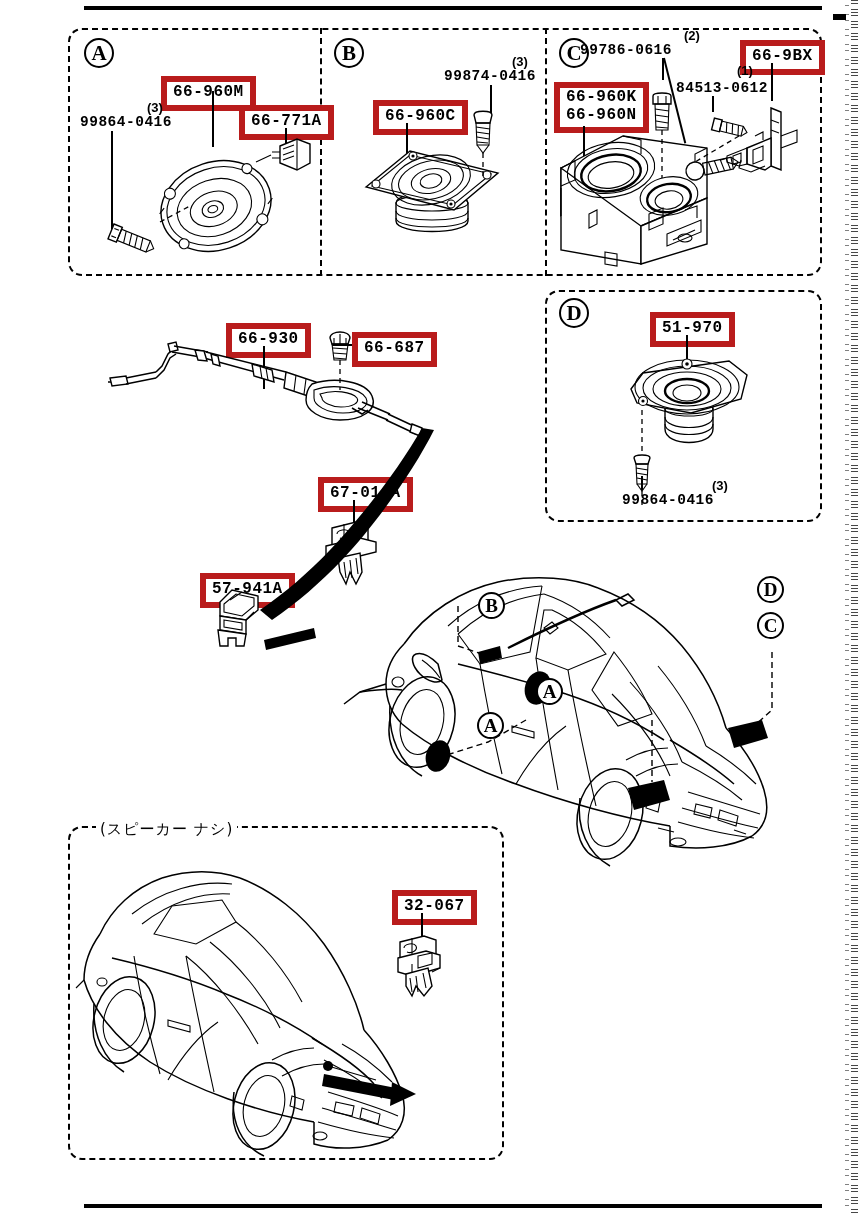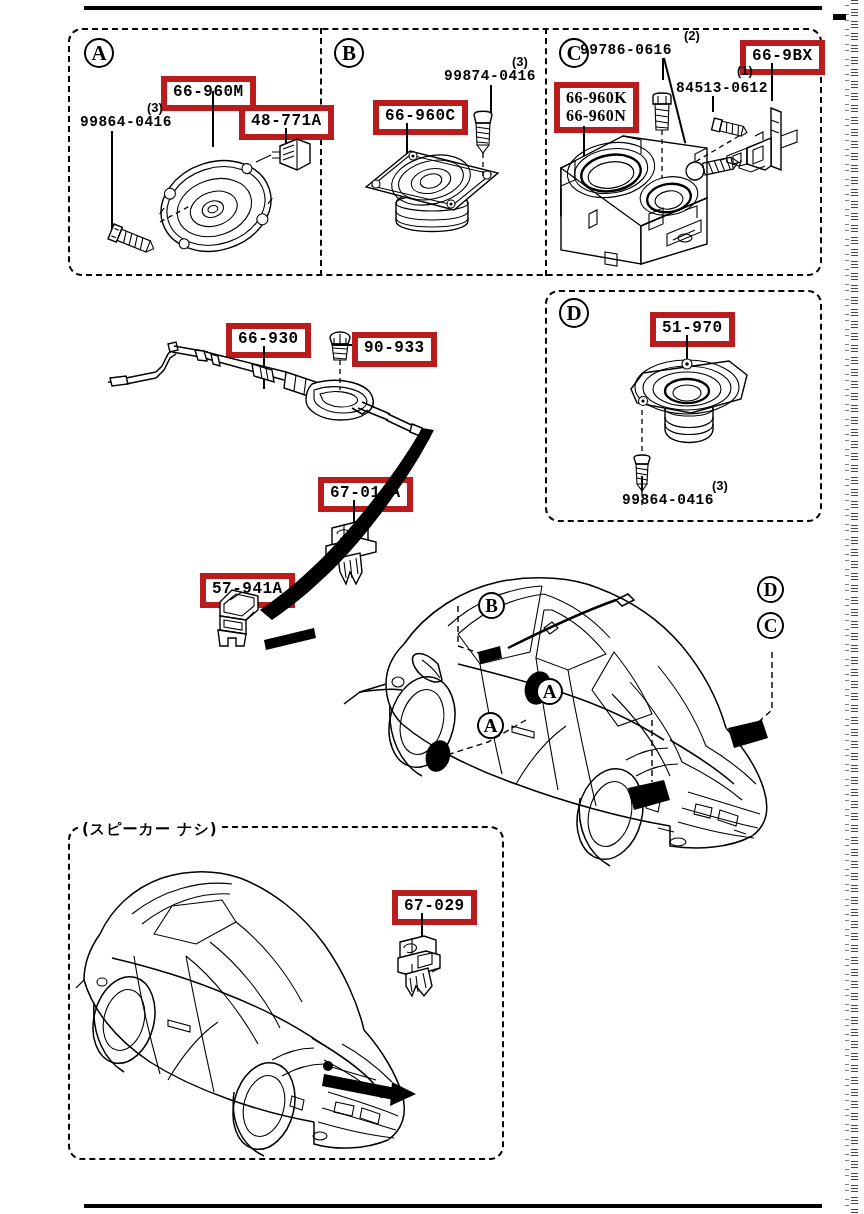"66-960K" div.pnum { font-family: Liberation Serif, serif -> none }
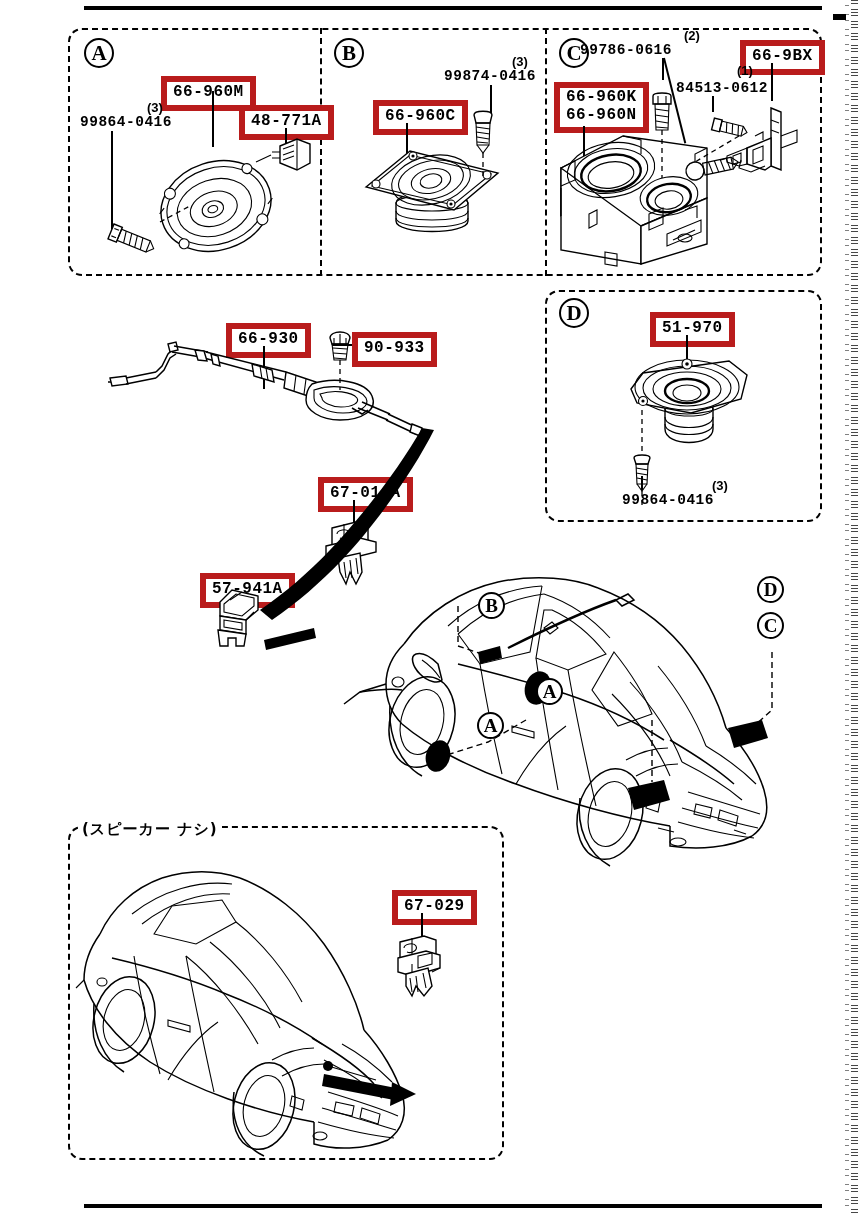"48-771A" div.pnum { text: 48-771A -> 66-771A }
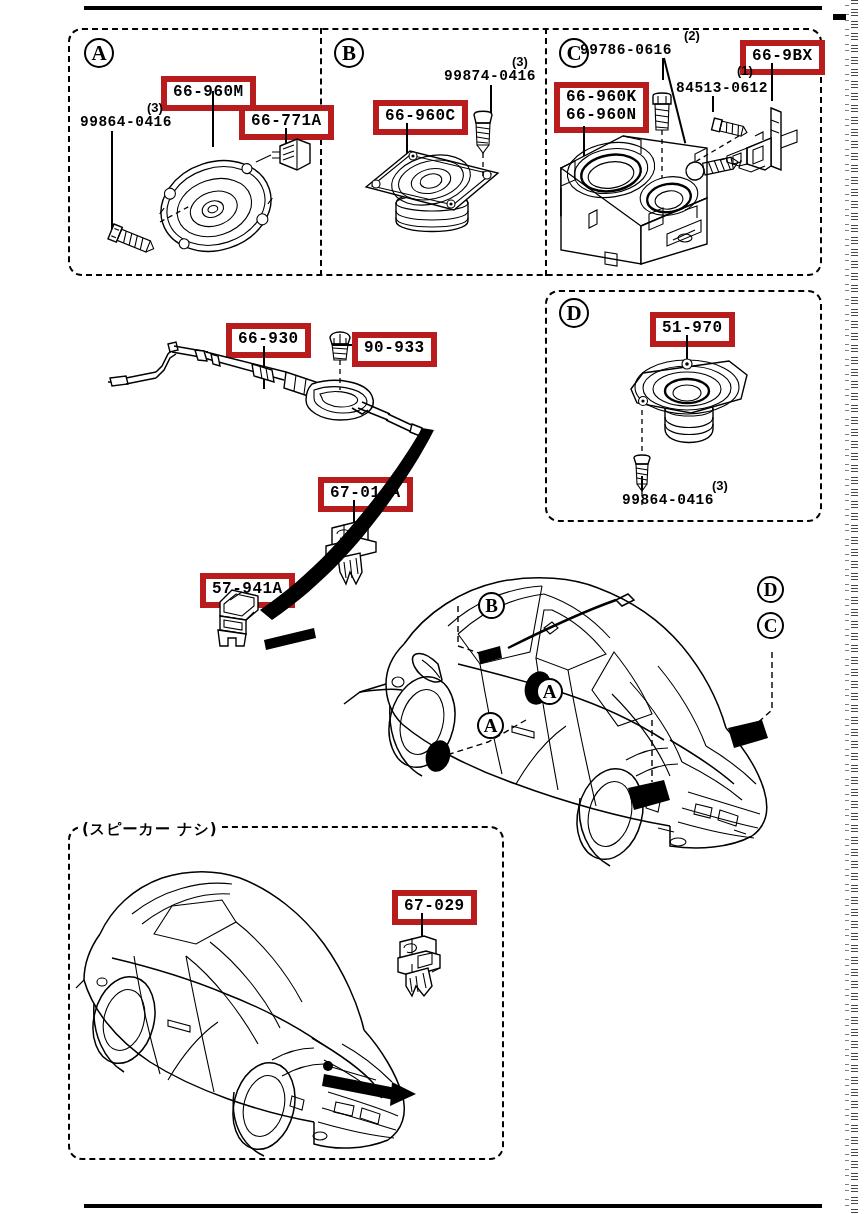"90-933" div.pnum { text: 90-933 -> 66-687 }
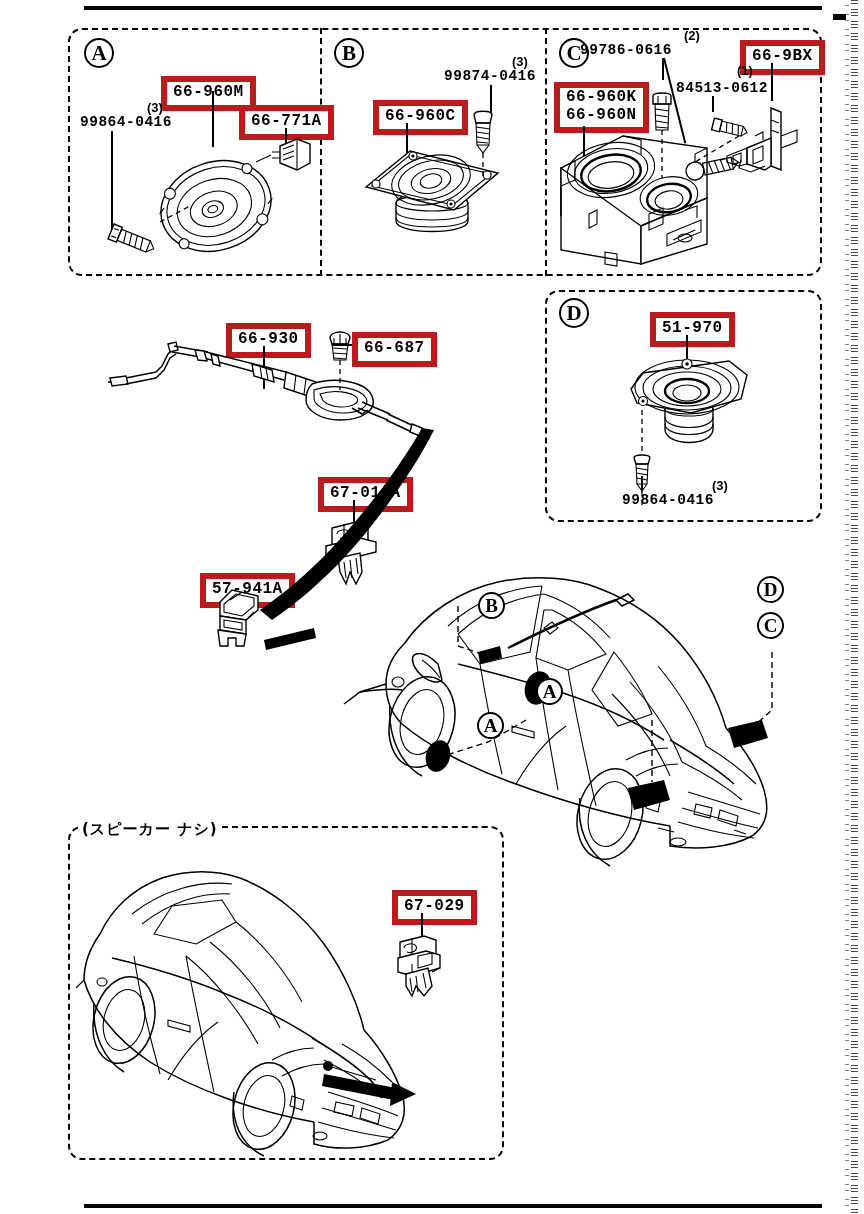"(スピーカー ナシ)" .jp { font-weight: 700 -> 400; margin-left: none -> 18px }
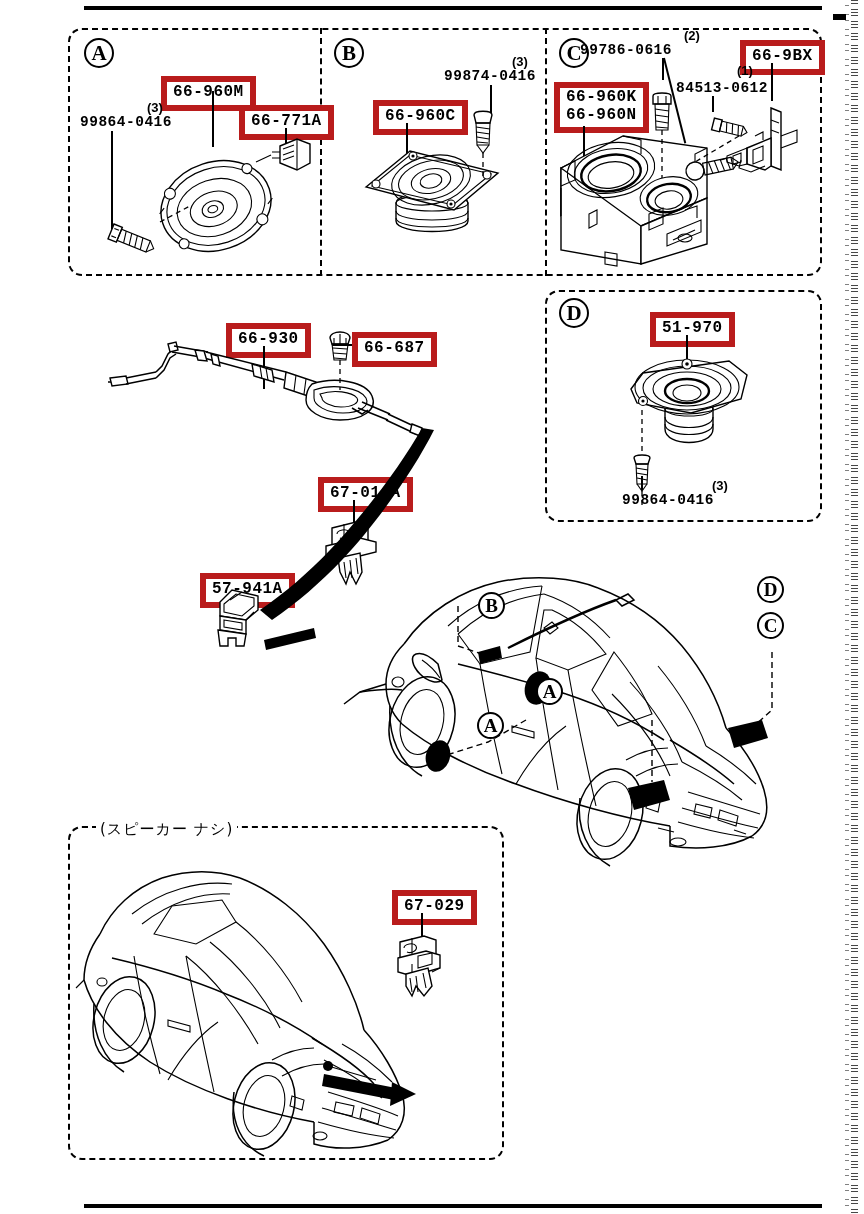"67-029" div.pnum { text: 67-029 -> 32-067 }
